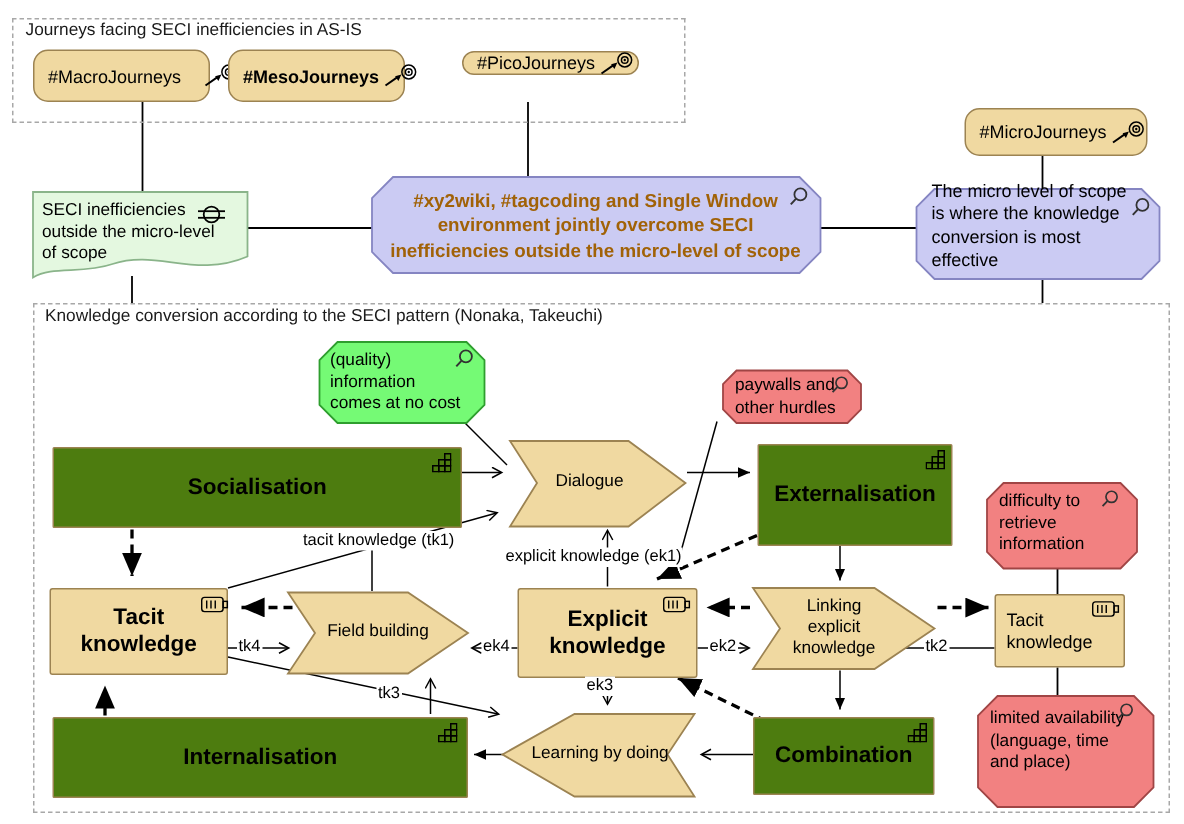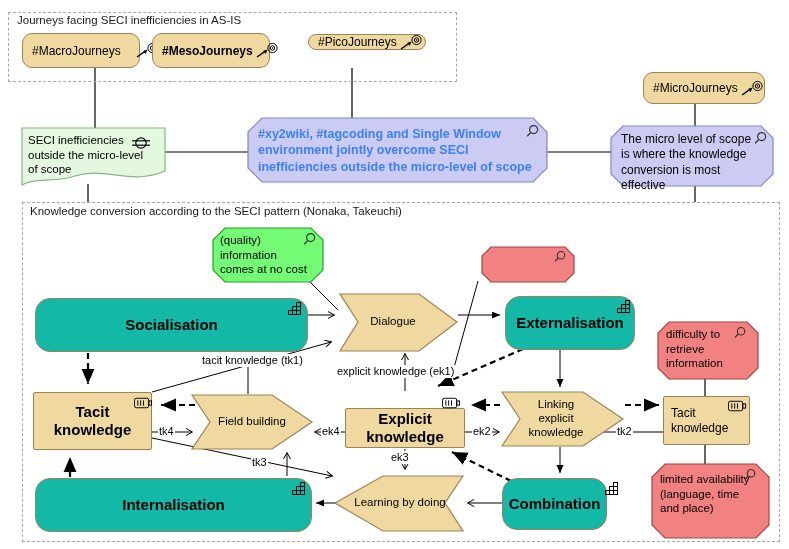"#xy2wiki, #tagcoding and Single Window" .ctrtext { color: #3b82f6 -> #a16207; text-align: none -> center }
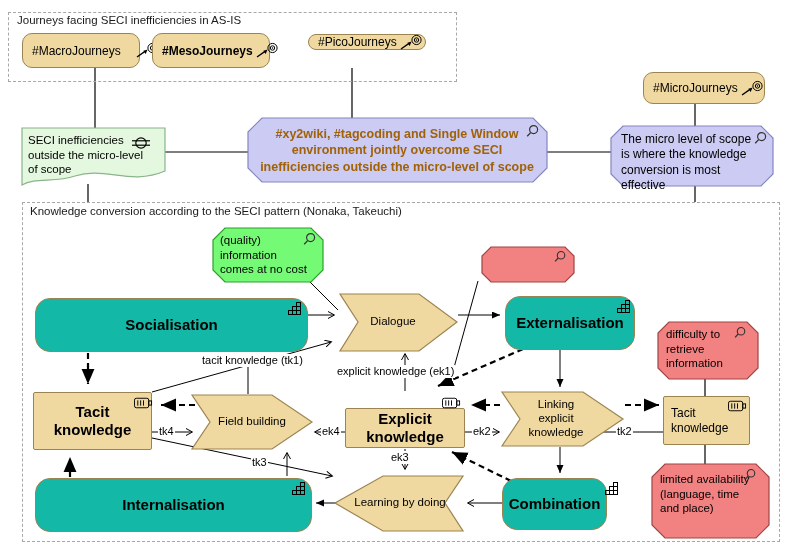"The micro level of scope" div.octtext { top: 132px -> 120px }
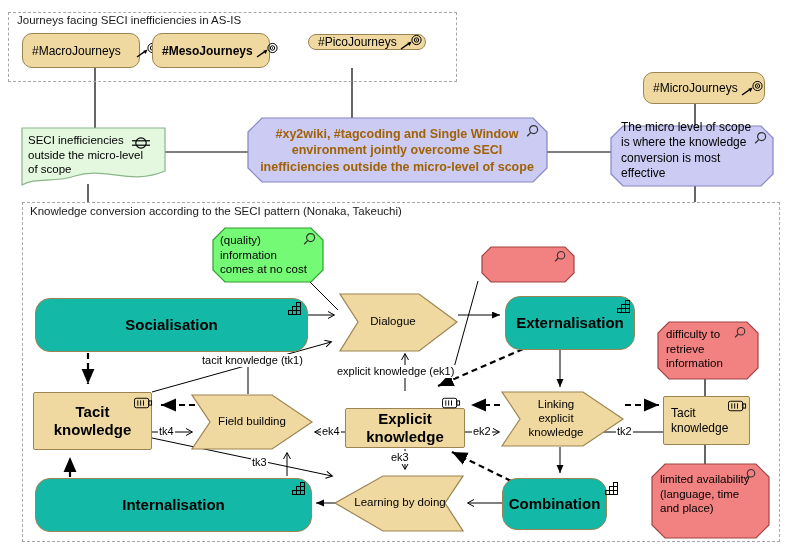"paywalls and other hurdles" div.octtext { html: none -> <div>paywalls and other hurdles</div> }
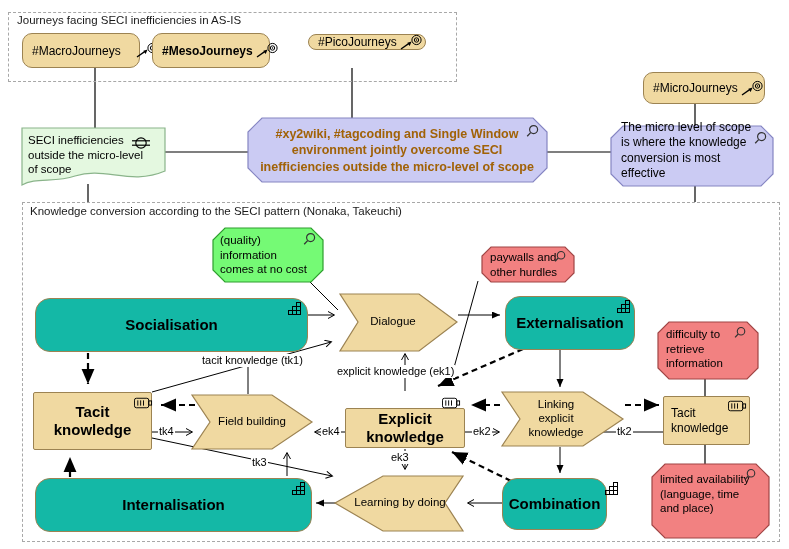"Socialisation" .procbox { background: #14b8a6 -> #4d7c0f; border-radius: 15px -> 1px }
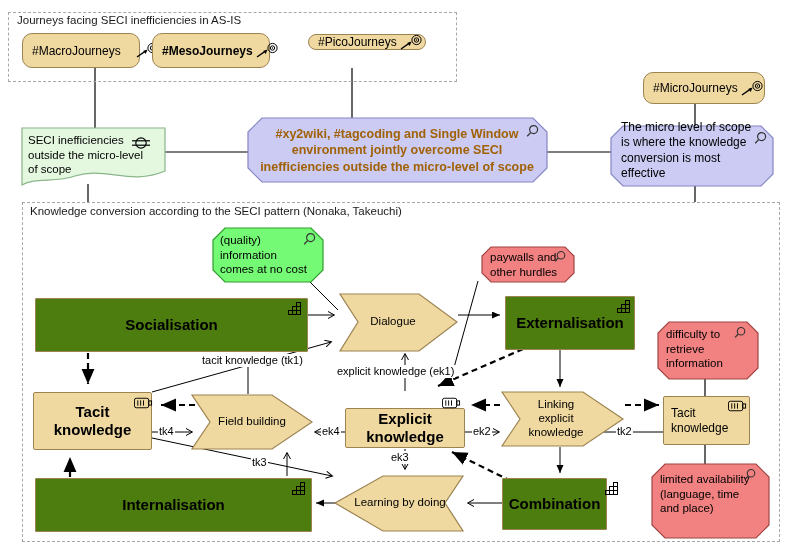"Externalisation" div.procbox { height: 54px -> 68px }
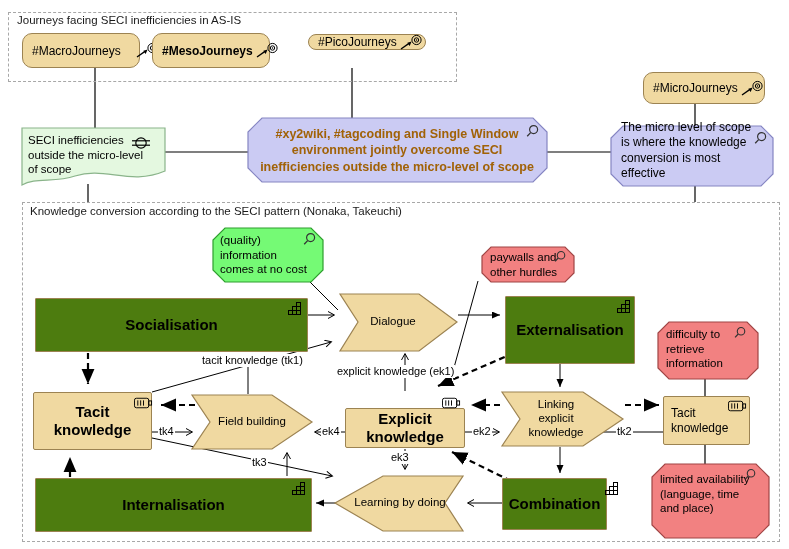"Explicit knowledge" div.objbox { height: 40px -> 60px; margin-top: 16px -> none }
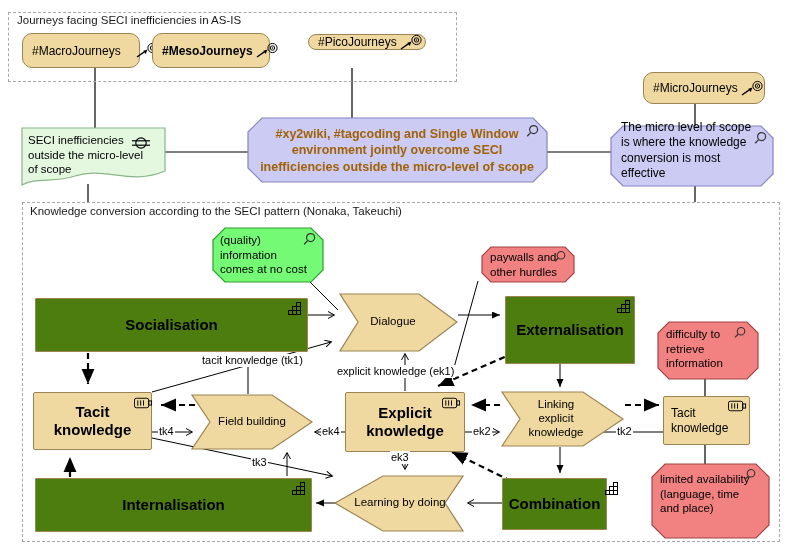"Combination" div.procbox { width: 105px -> 121px }
